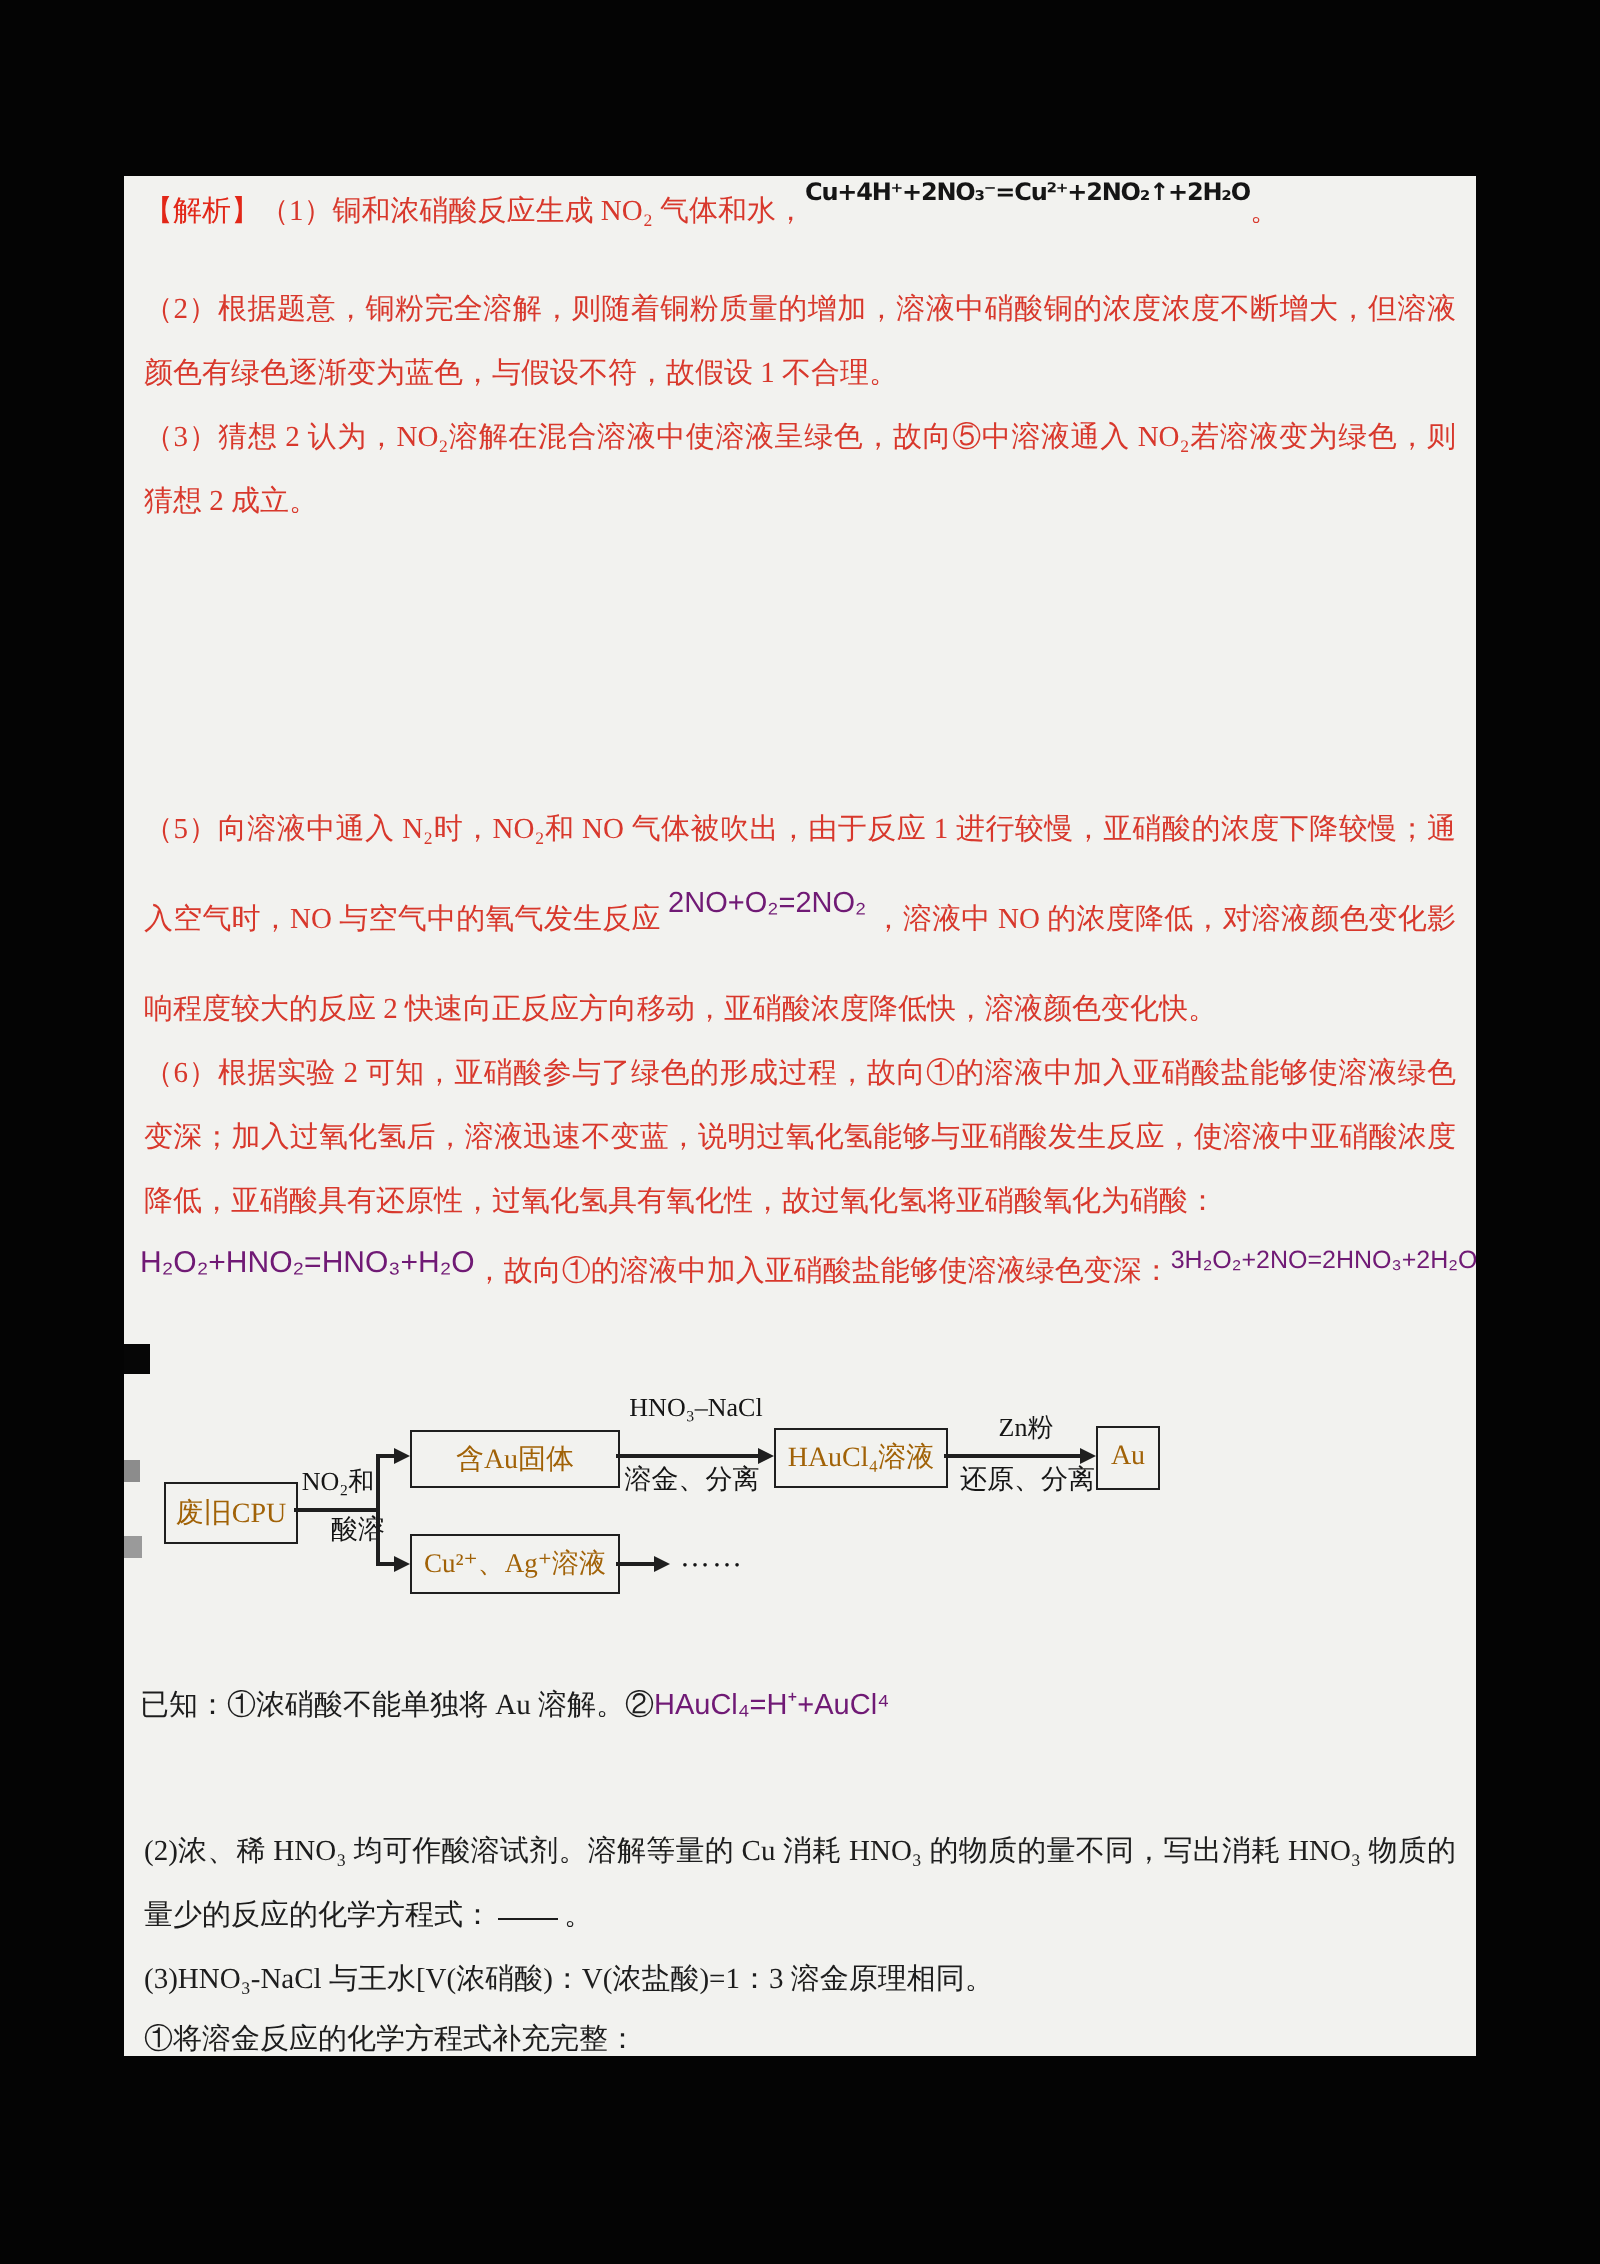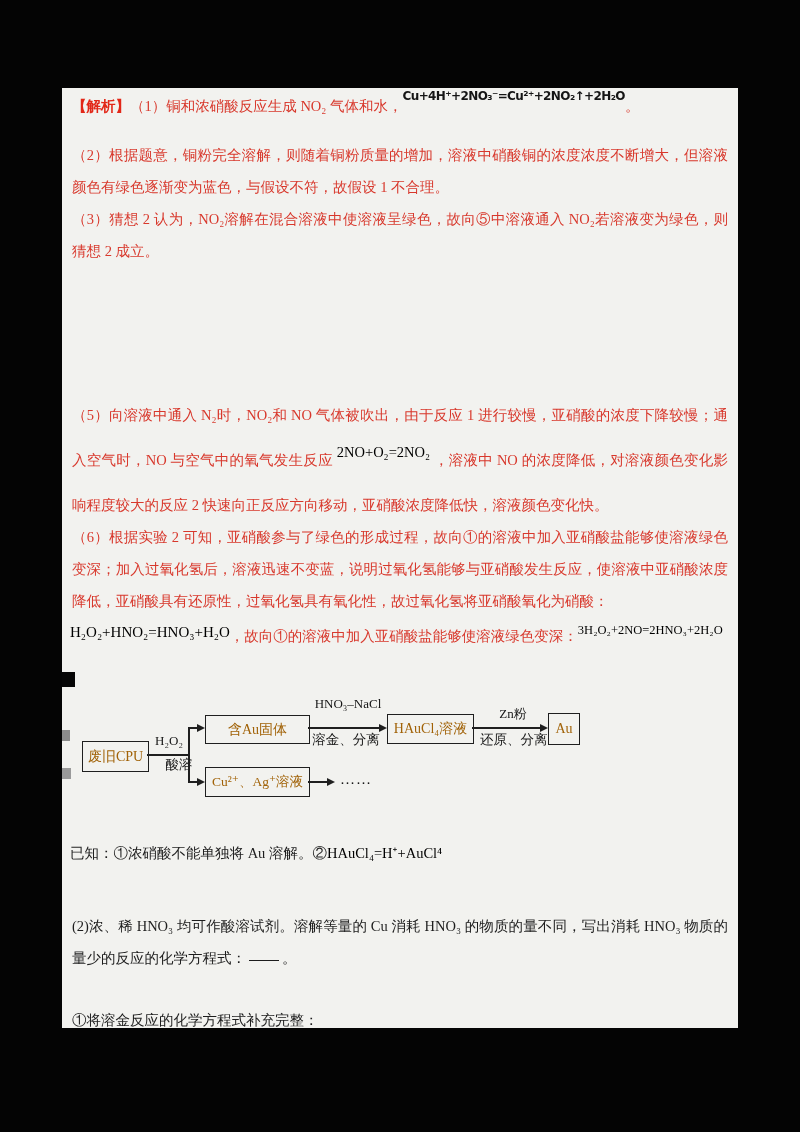"【解析】" .lab { font-weight: bold -> normal }
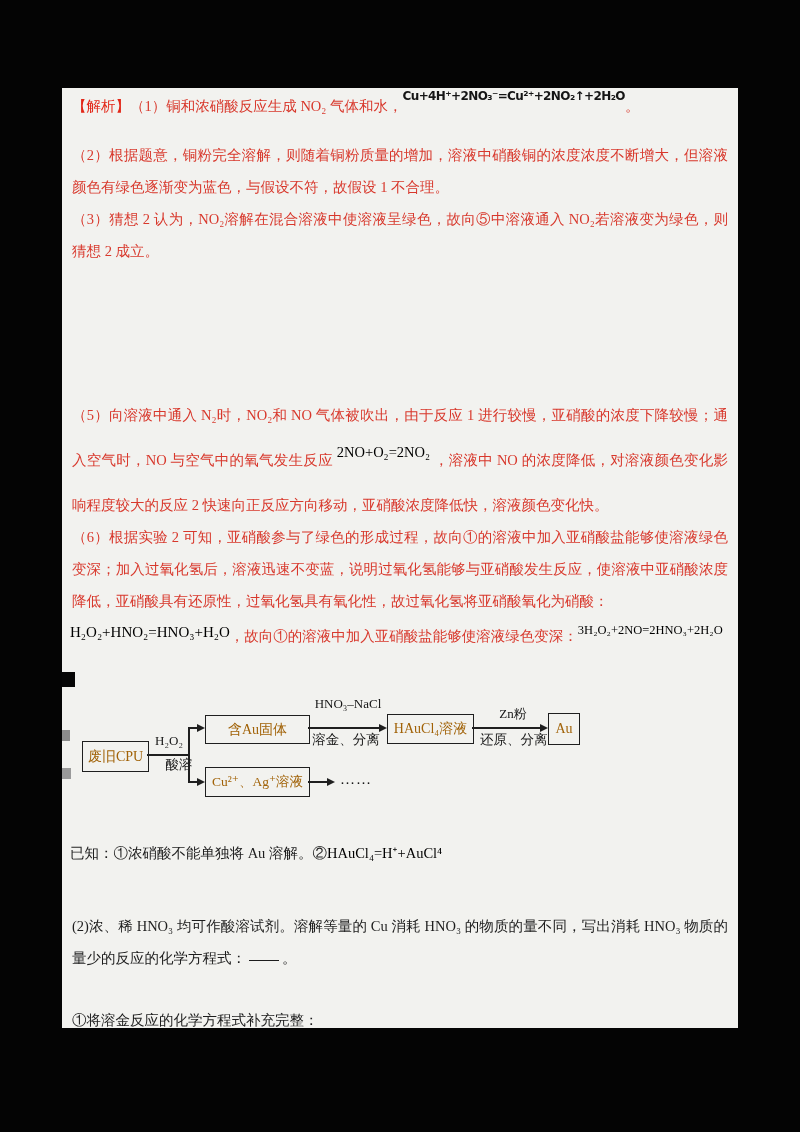"2NO+O₂=2NO₂" .eqs { color: #000000 -> #701a75; font-family: Liberation Serif, serif -> Liberation Sans, sans-serif }
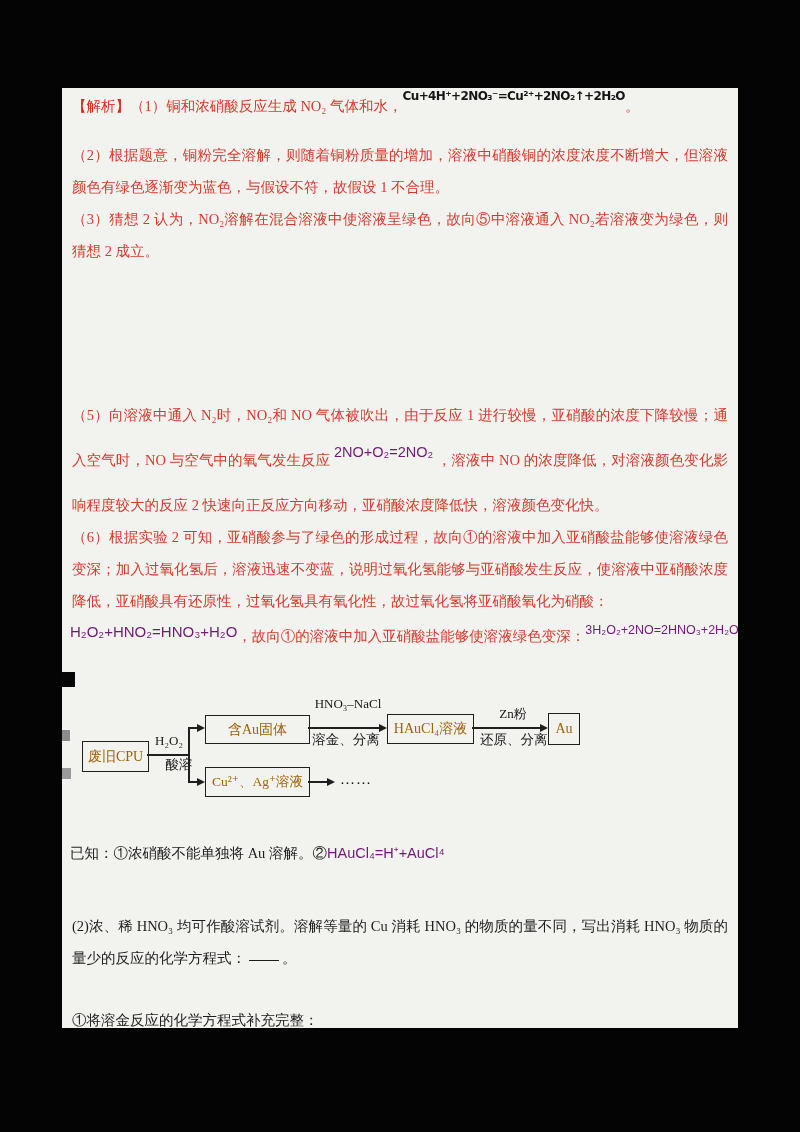"H₂O₂" div.flabel { text: H₂O₂ -> NO₂和 }
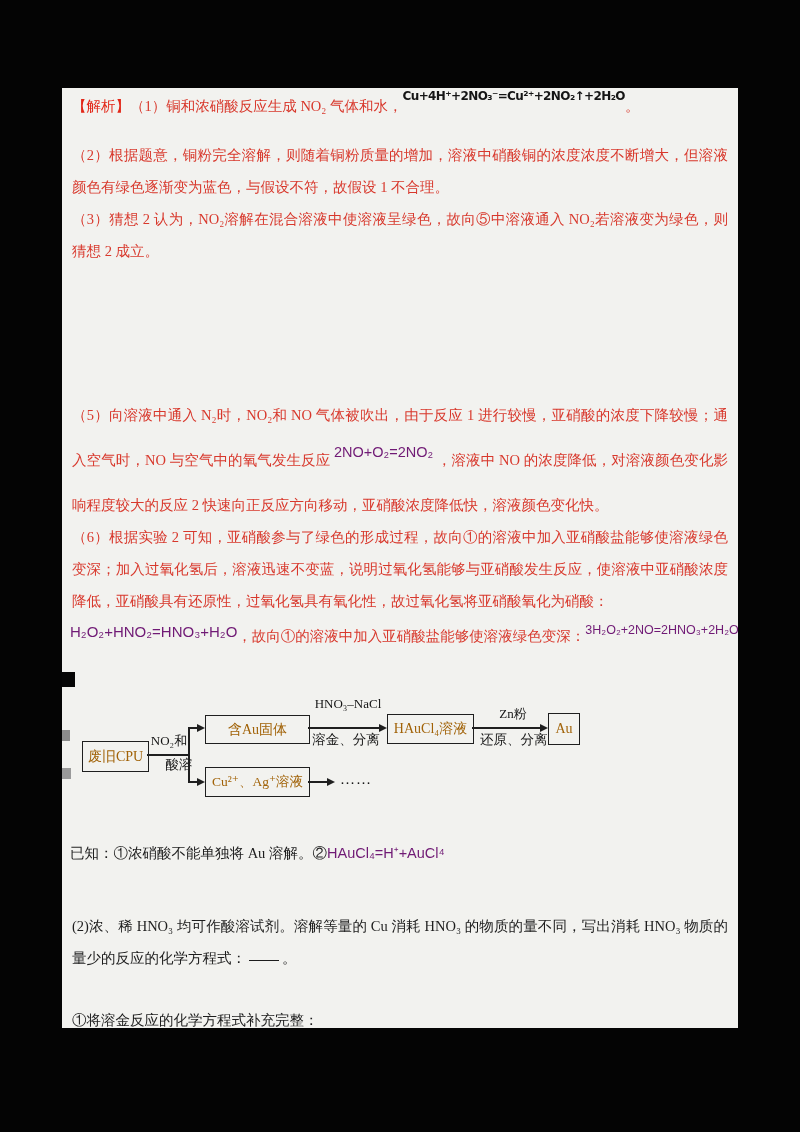"(3)HNO₃-NaCl 与王水[V(浓硝酸)：V(浓盐酸)=1：3" div.blk { html: none -> <div>(3)HNO₃-NaCl 与王水[V(浓硝酸)：V(浓盐酸)=1：3 溶金原理相同。</div> }
